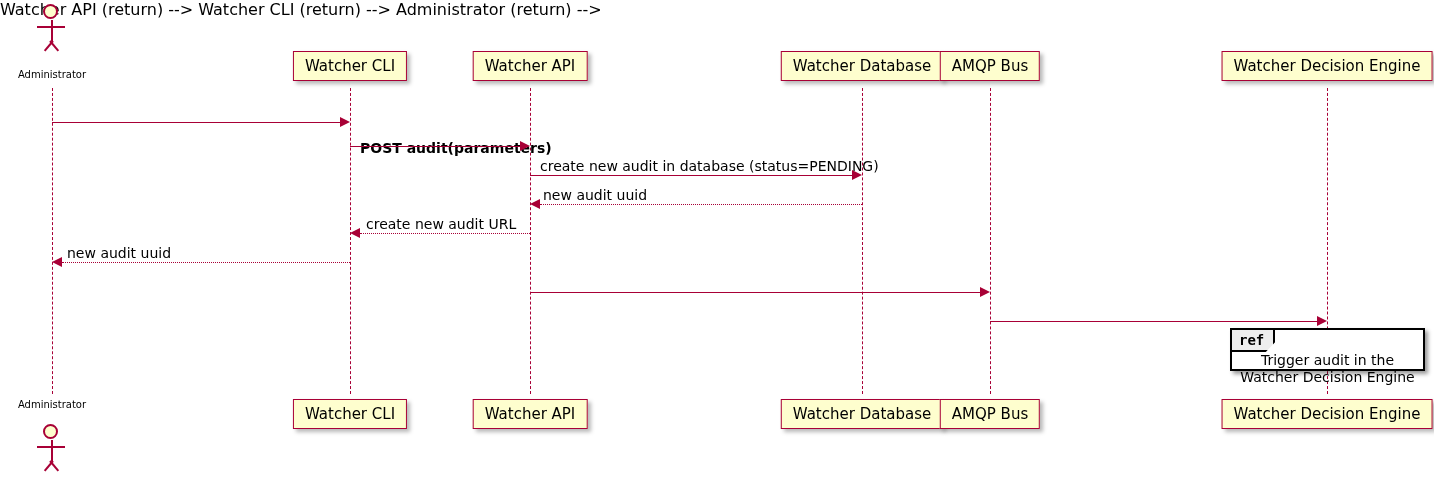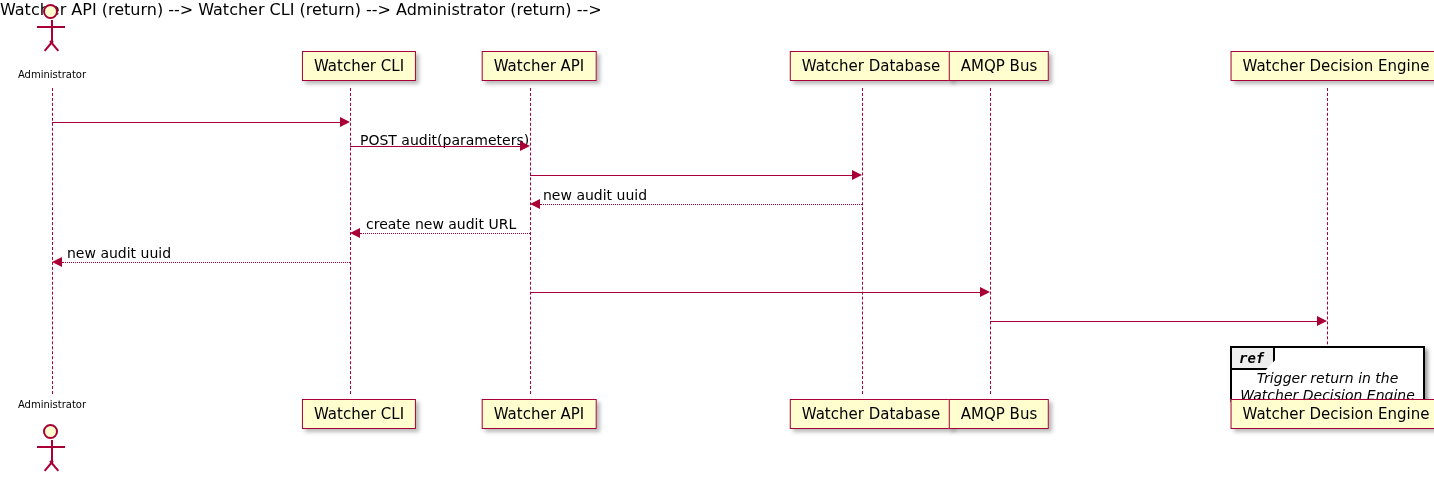"Watcher CLI" .participant { margin-left: 9px -> none }
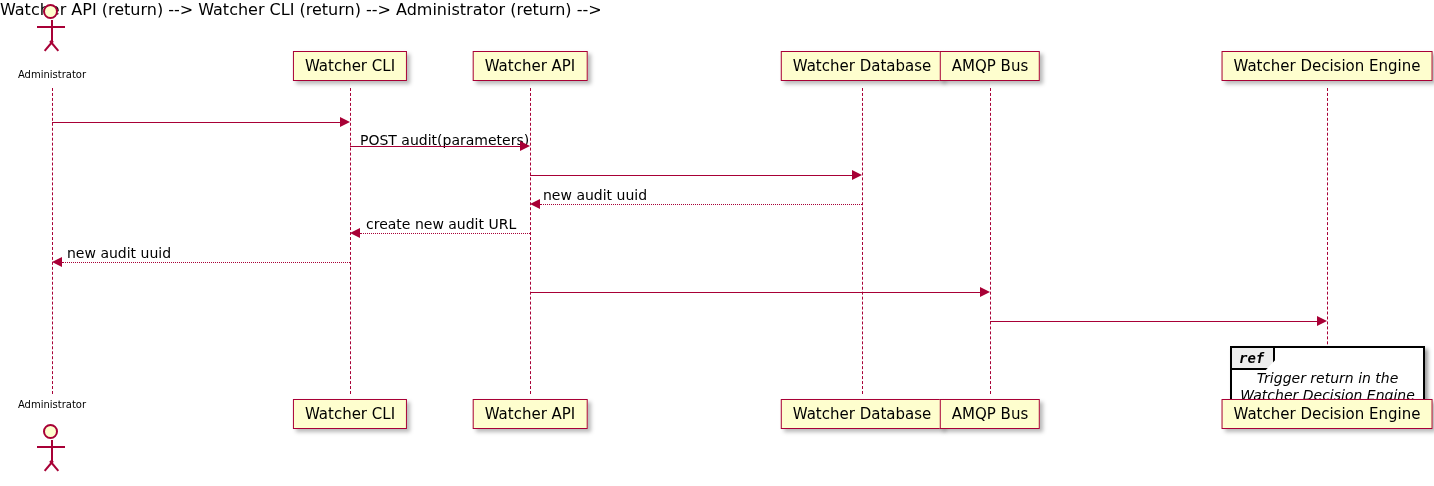"POST audit(parameters)" div.msg-label { font-weight: none -> bold; top: 133px -> 141px }
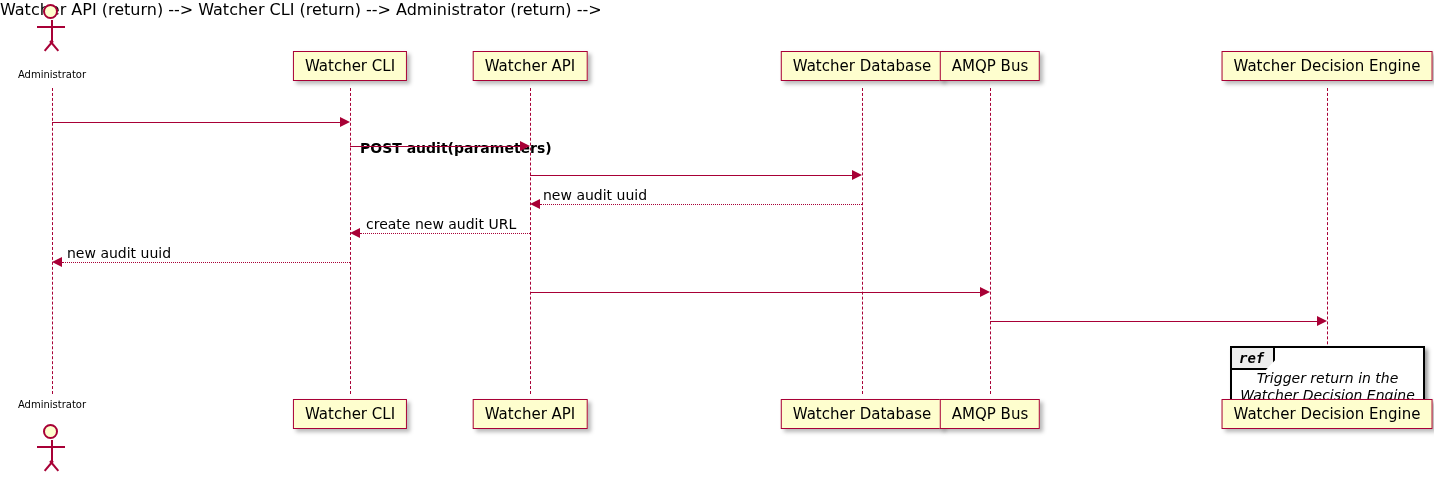"create new audit in database" div.msg-label { html: none -> <div>create new audit in database (status=PENDING)</div> }
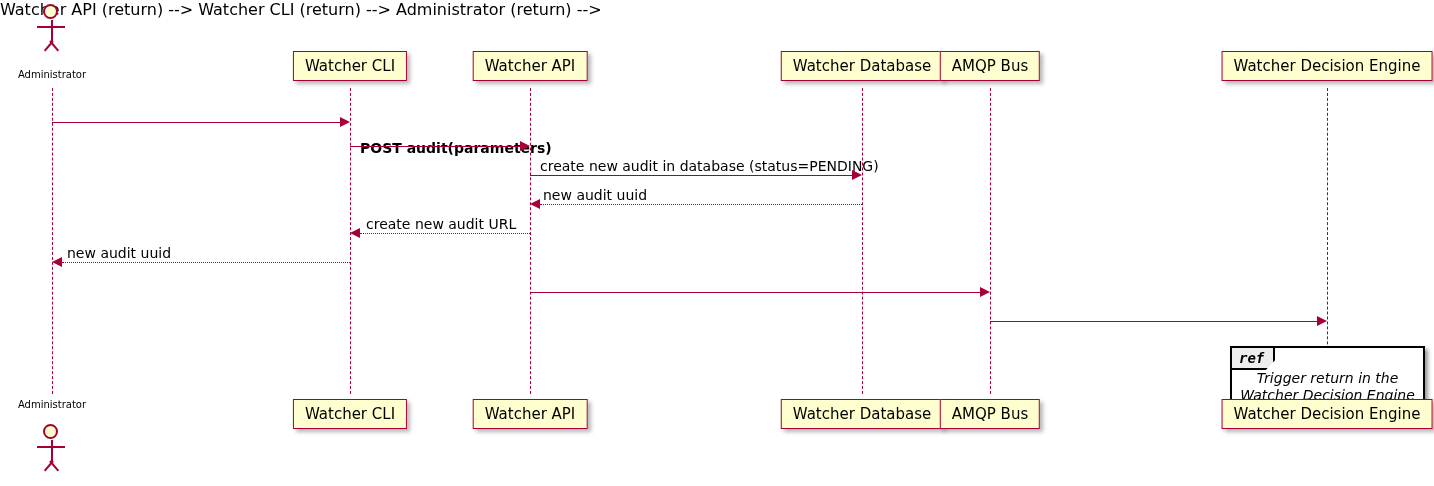"ref" div.ref-box { font-style: italic -> none; height: 56px -> 43px; top: 346px -> 328px }
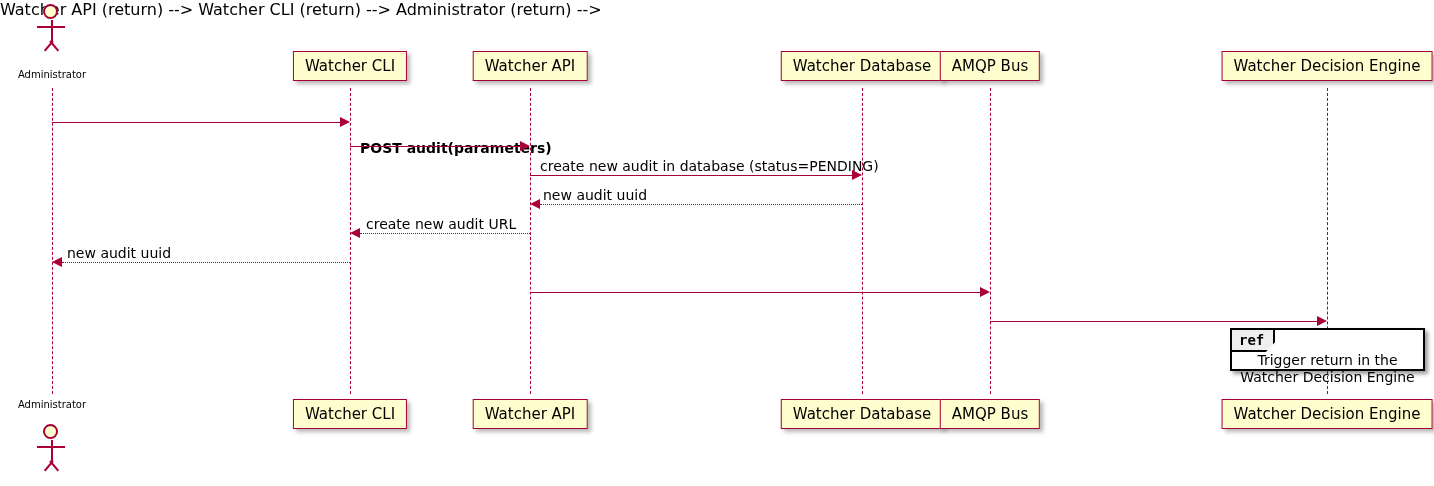"Trigger return in the" span.ref-line { text: return -> audit }
